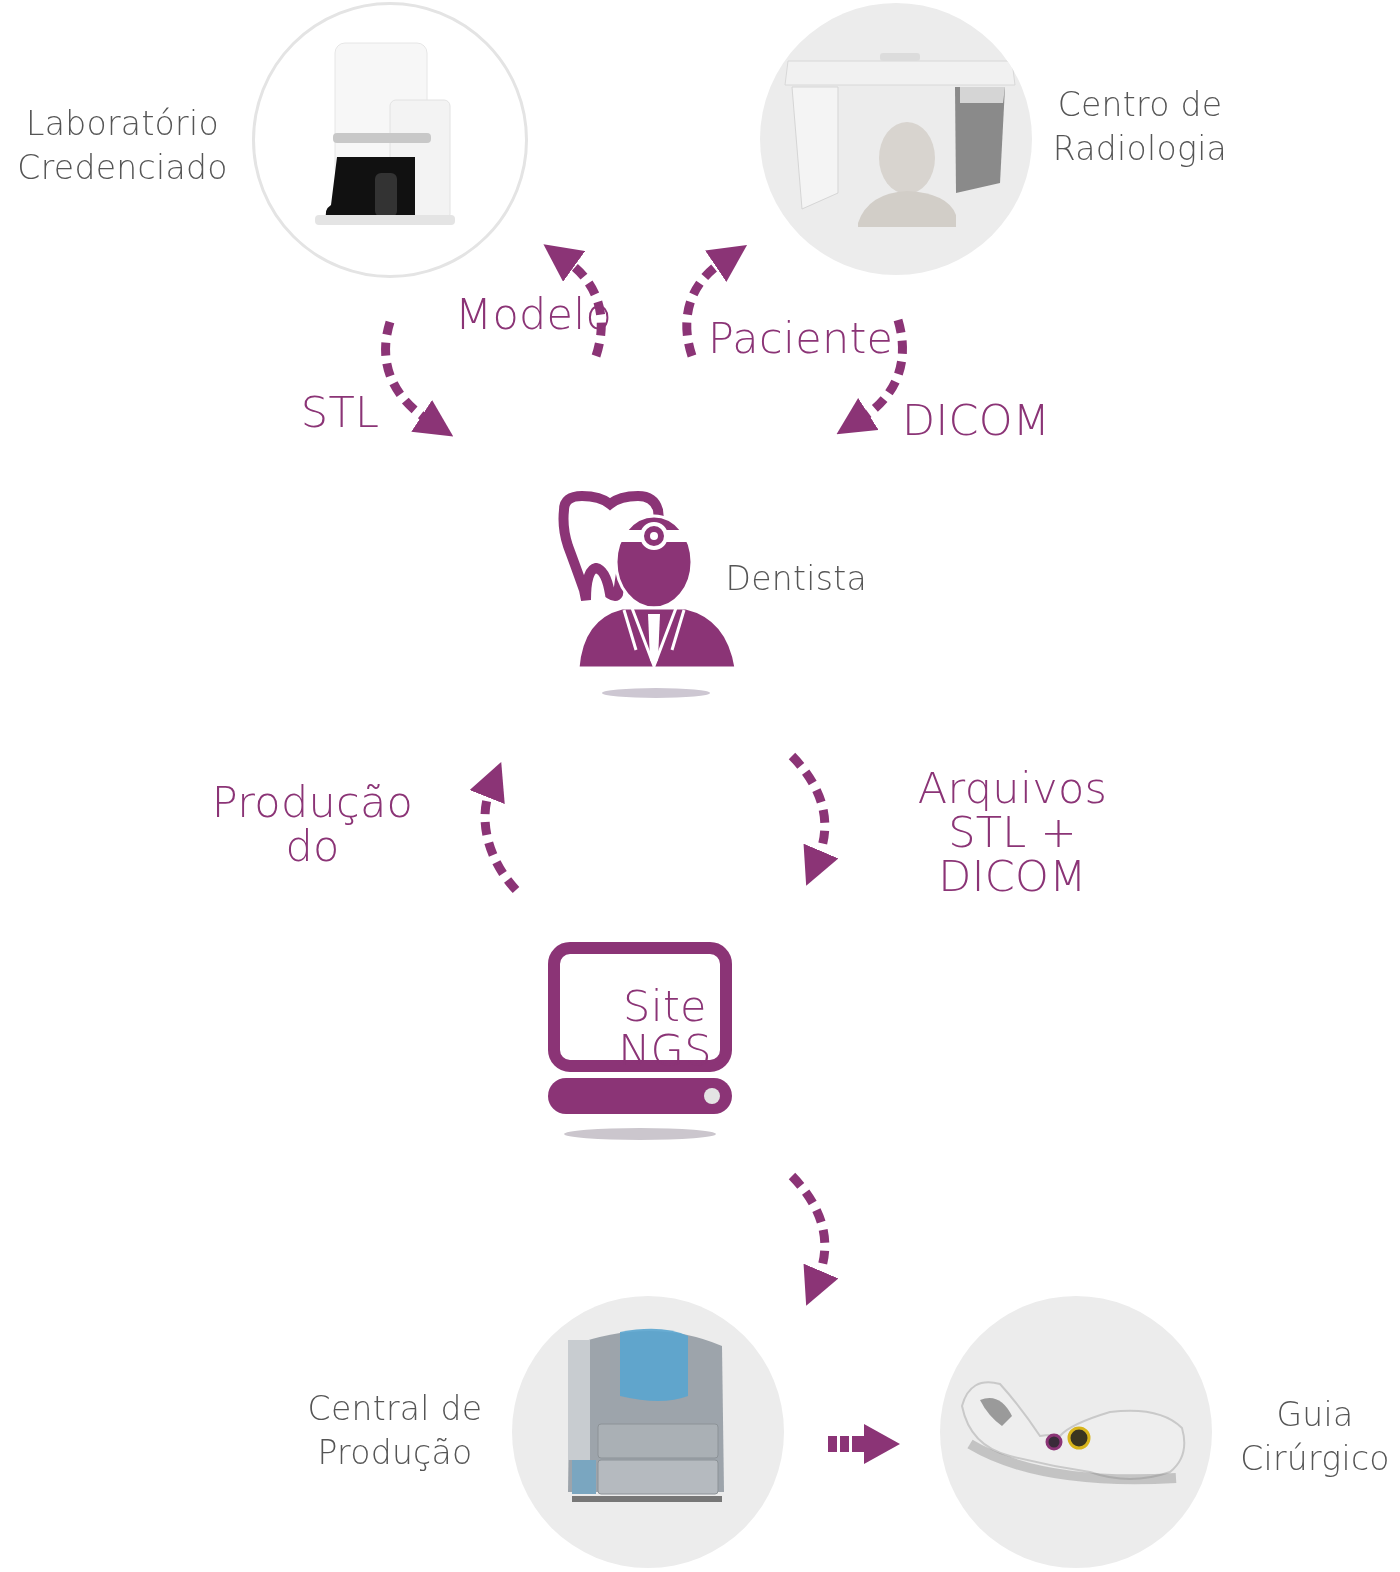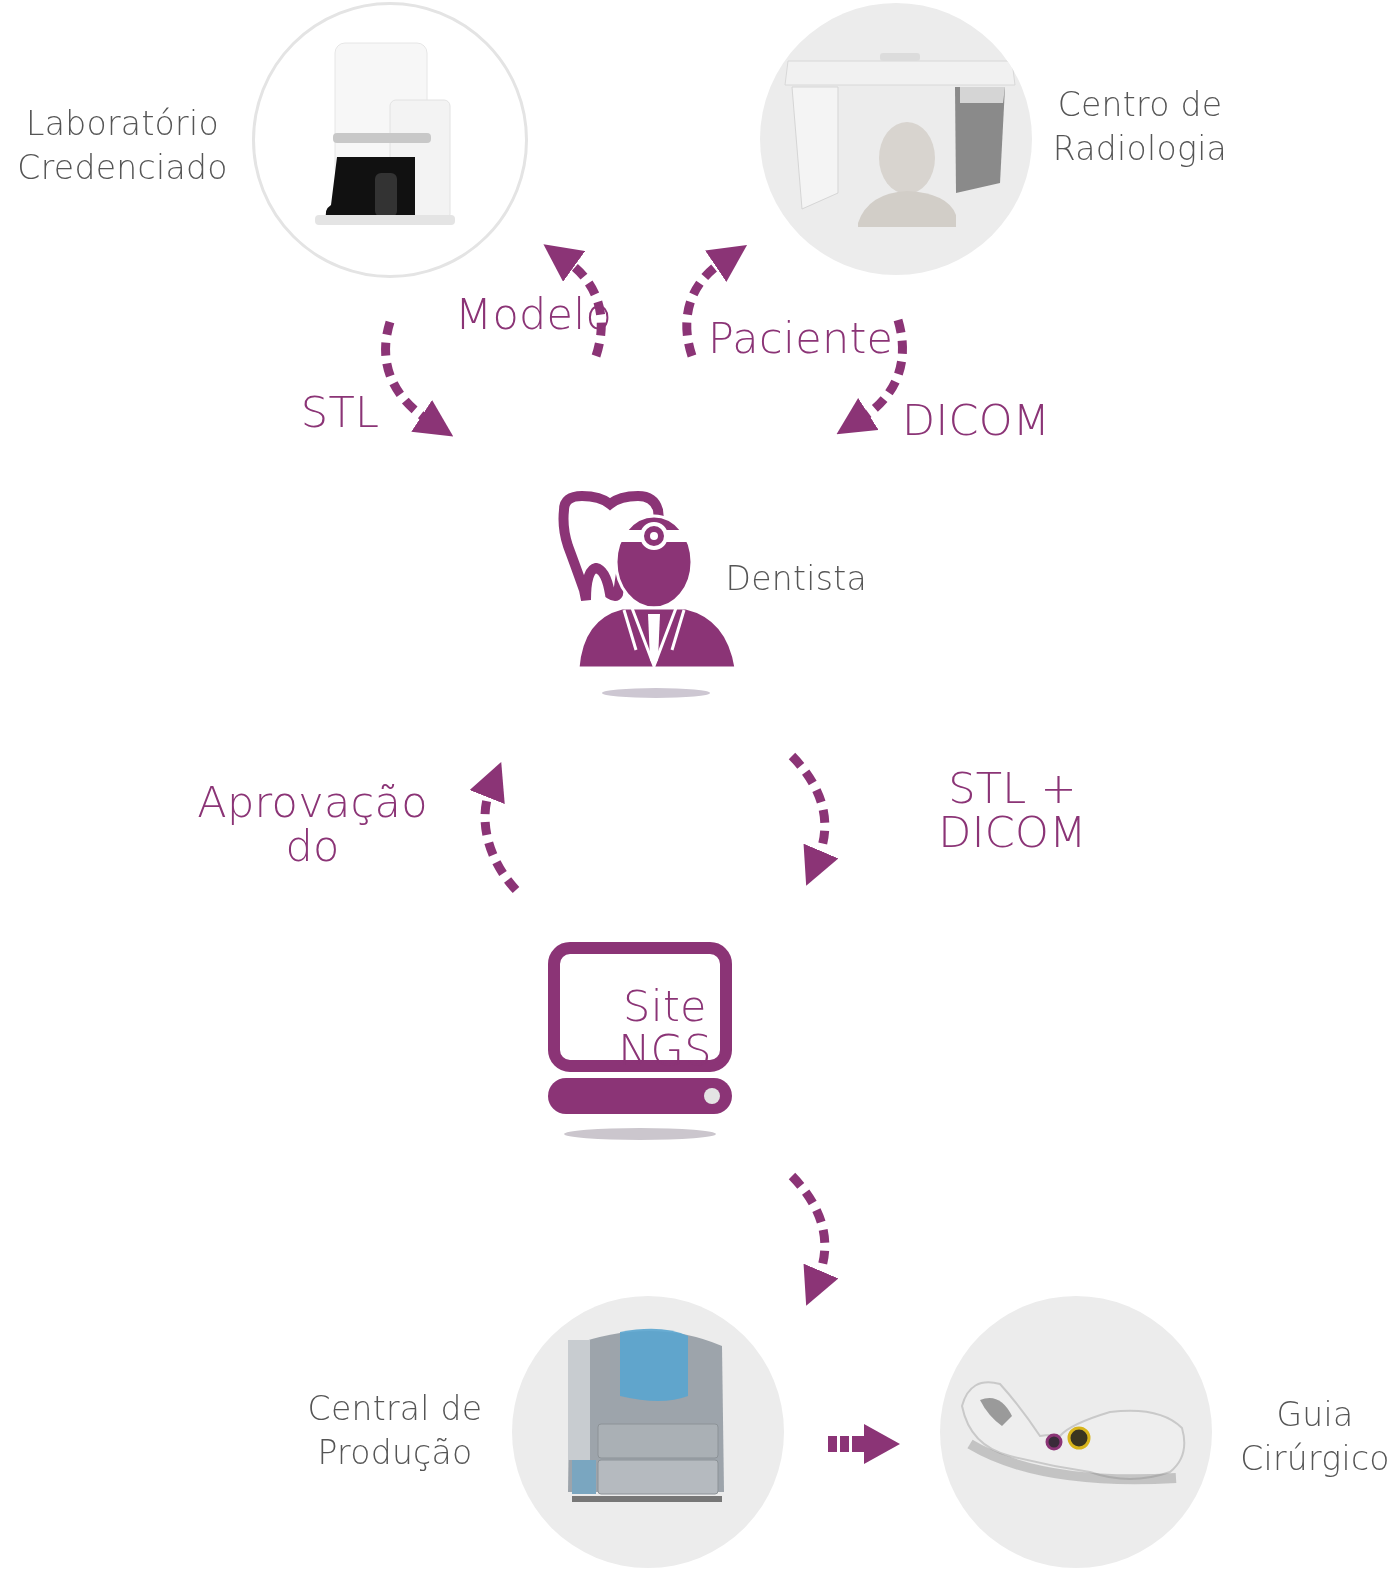"Aprovação do" div { text: Aprovação -> Produção }
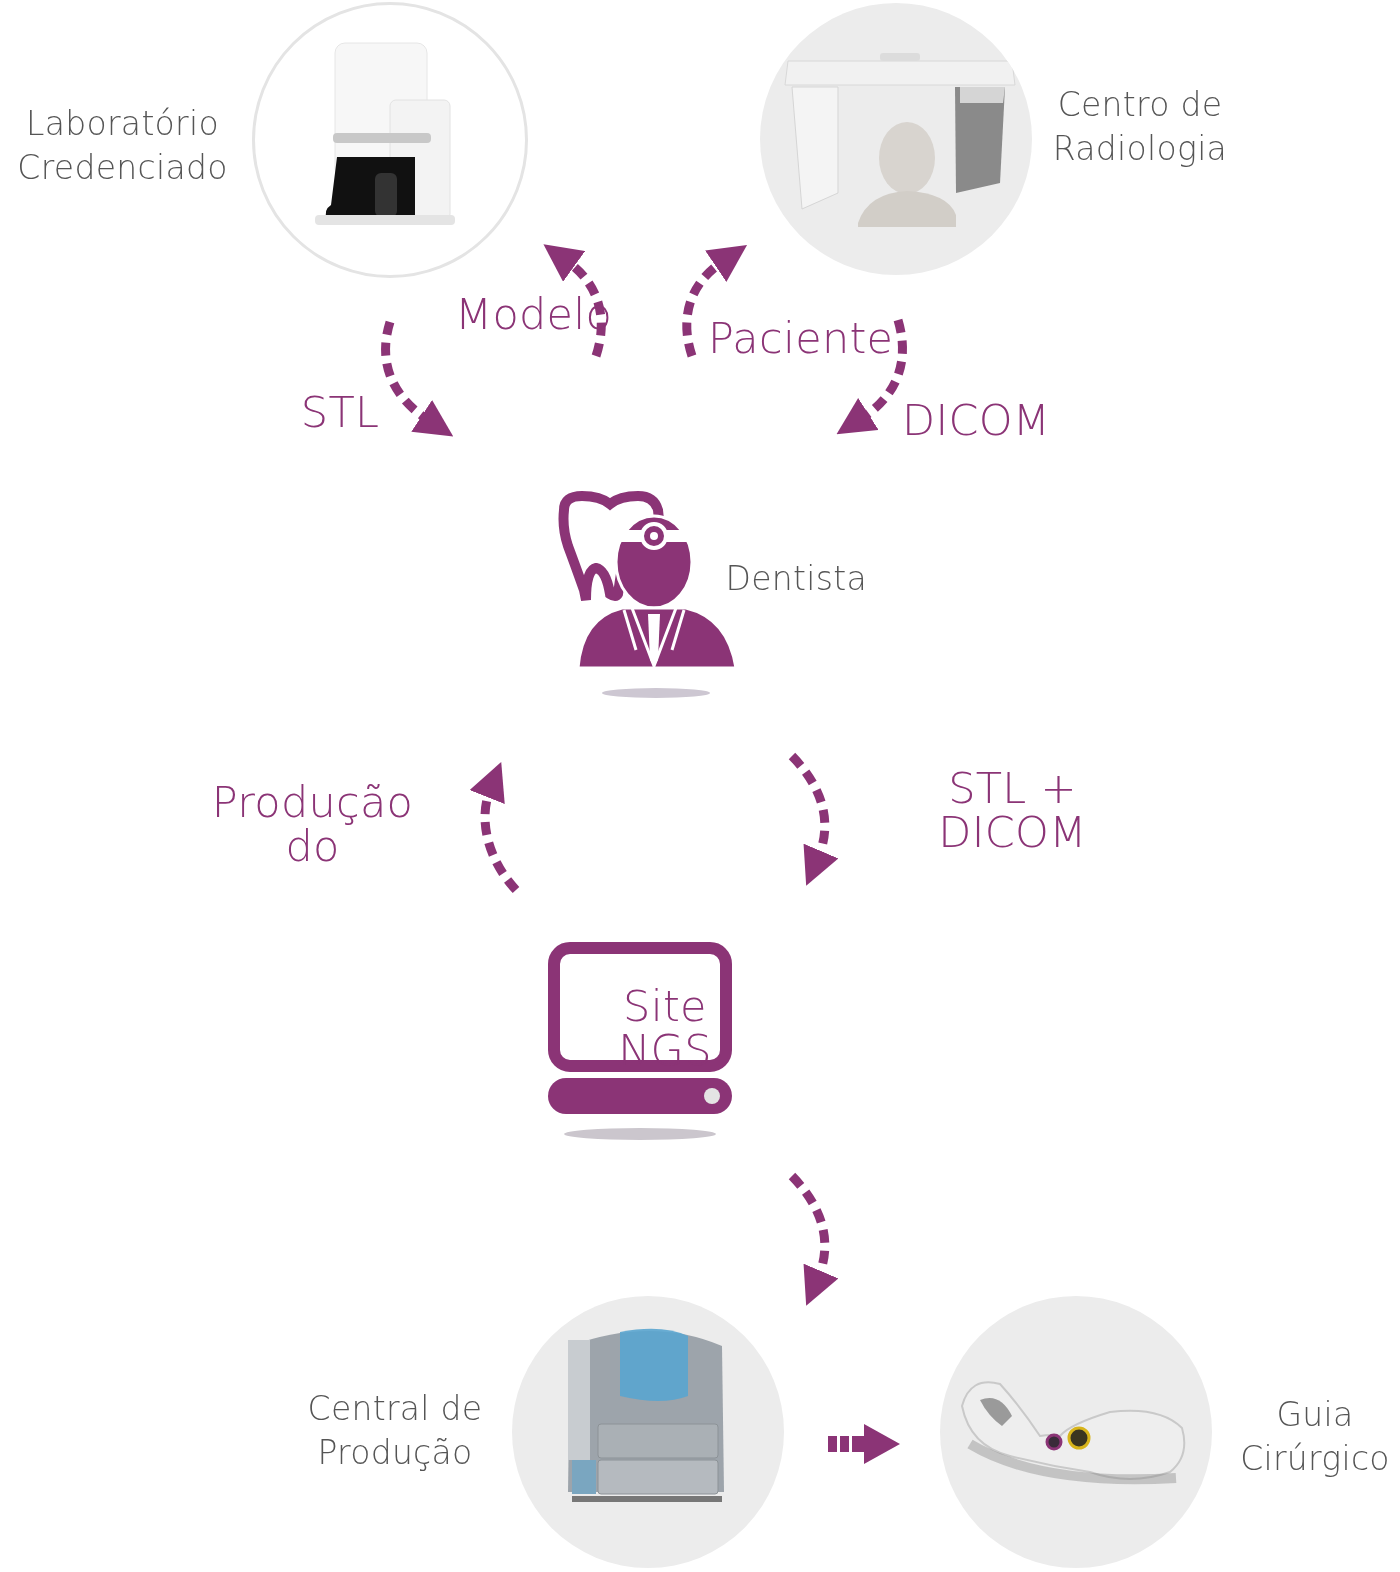"Arquivos" div { html: none -> <div>Arquivos</div> }
